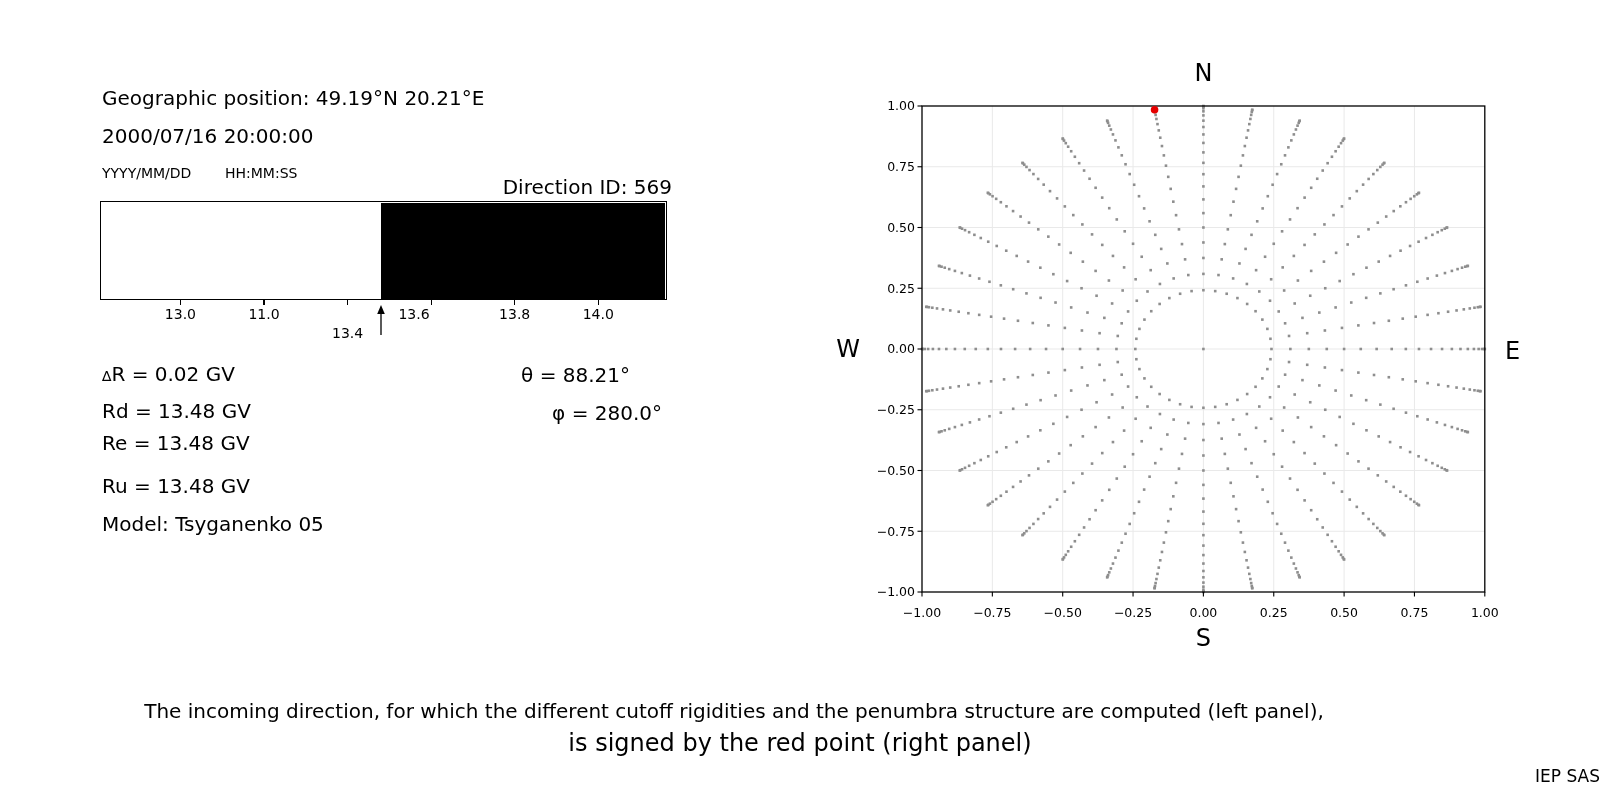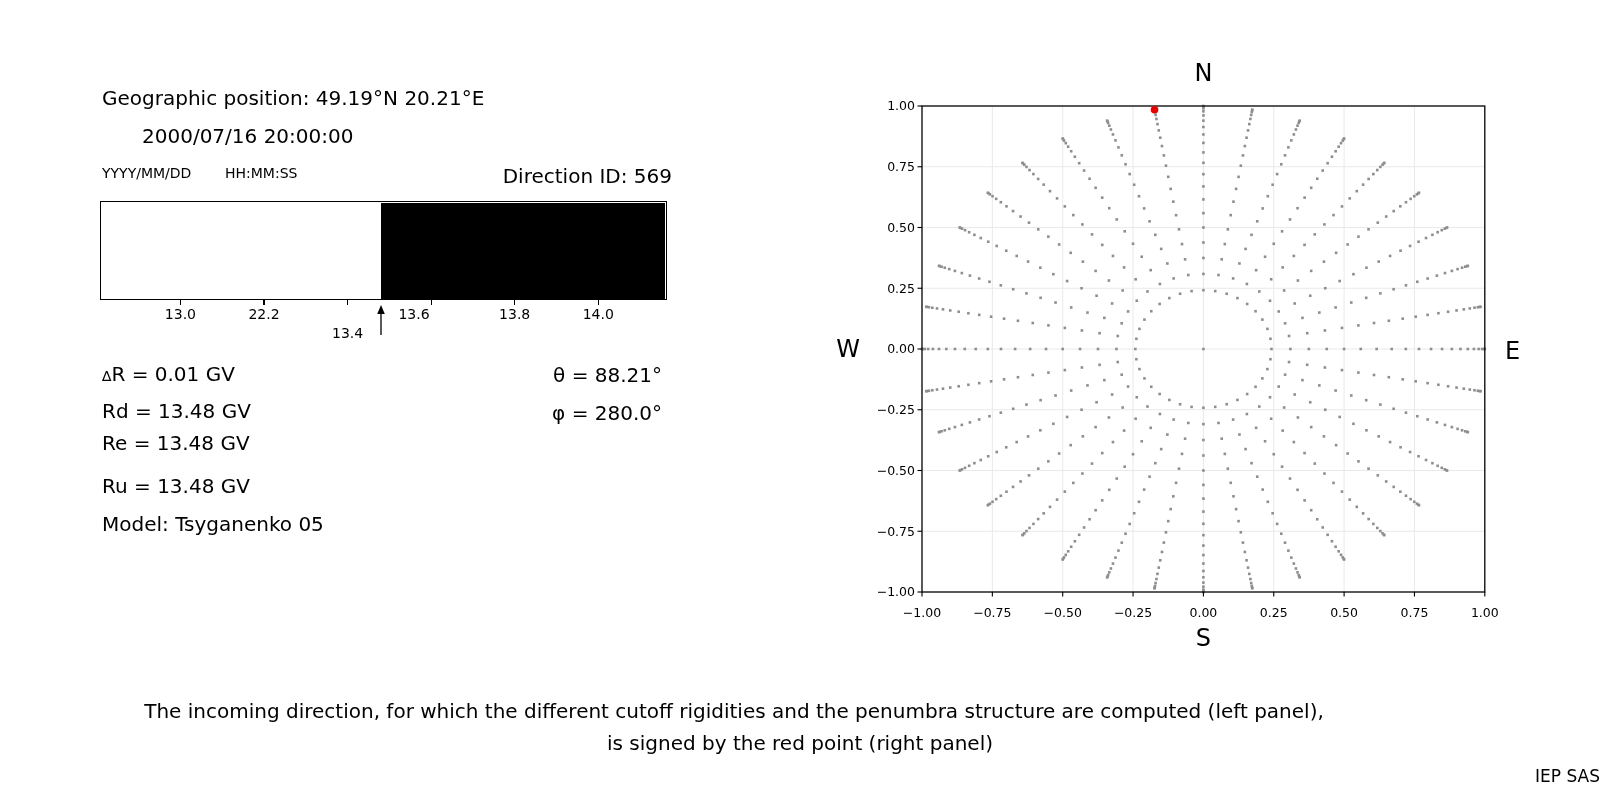"2000/07/16 20:00:00" #datetime { margin-left: 40px -> none }
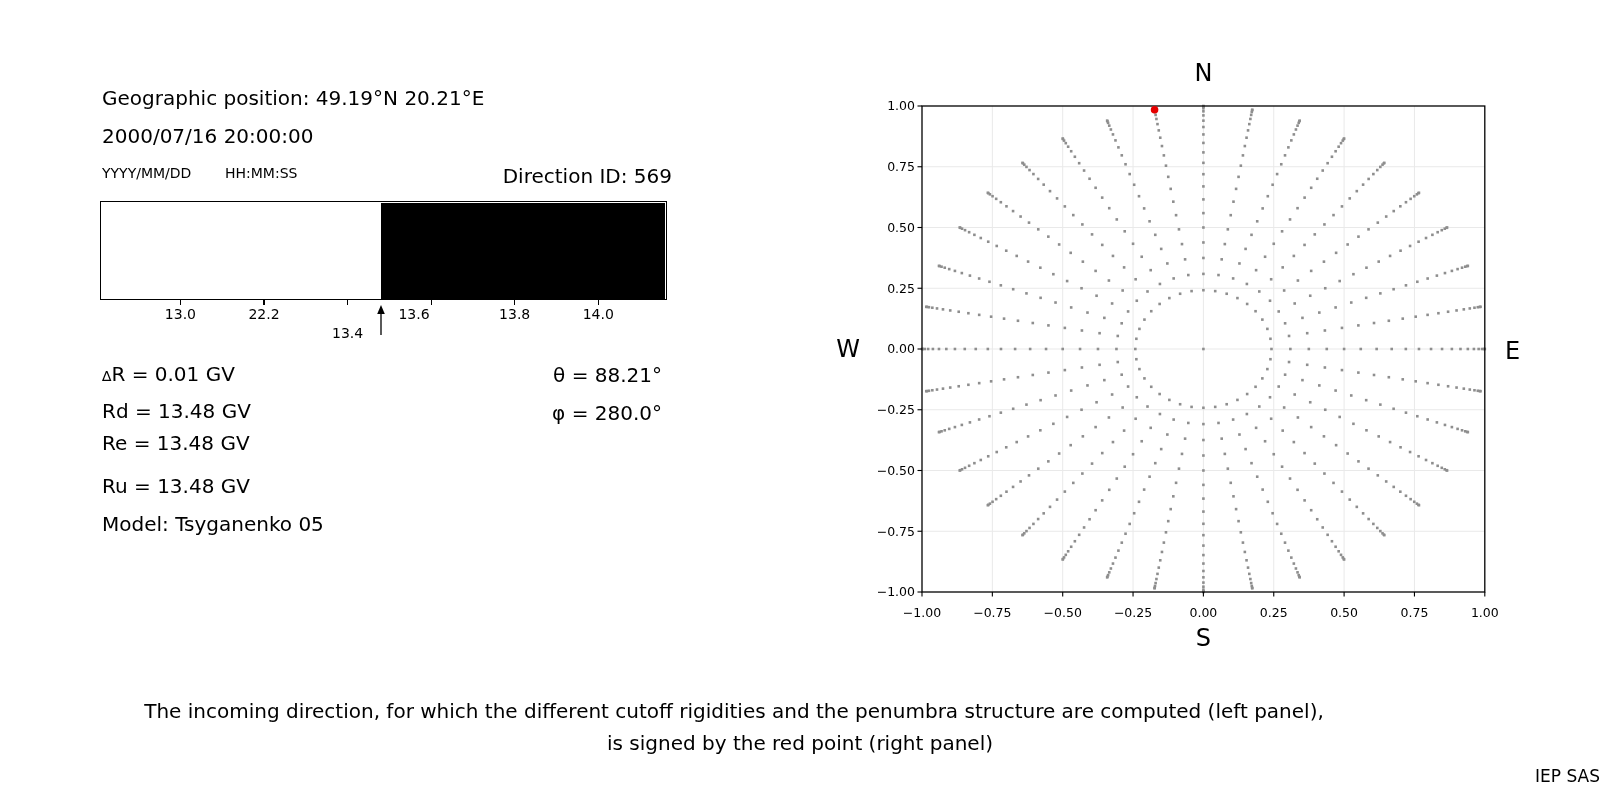"Direction ID: 569" #direction-id { top: 165px -> 176px }
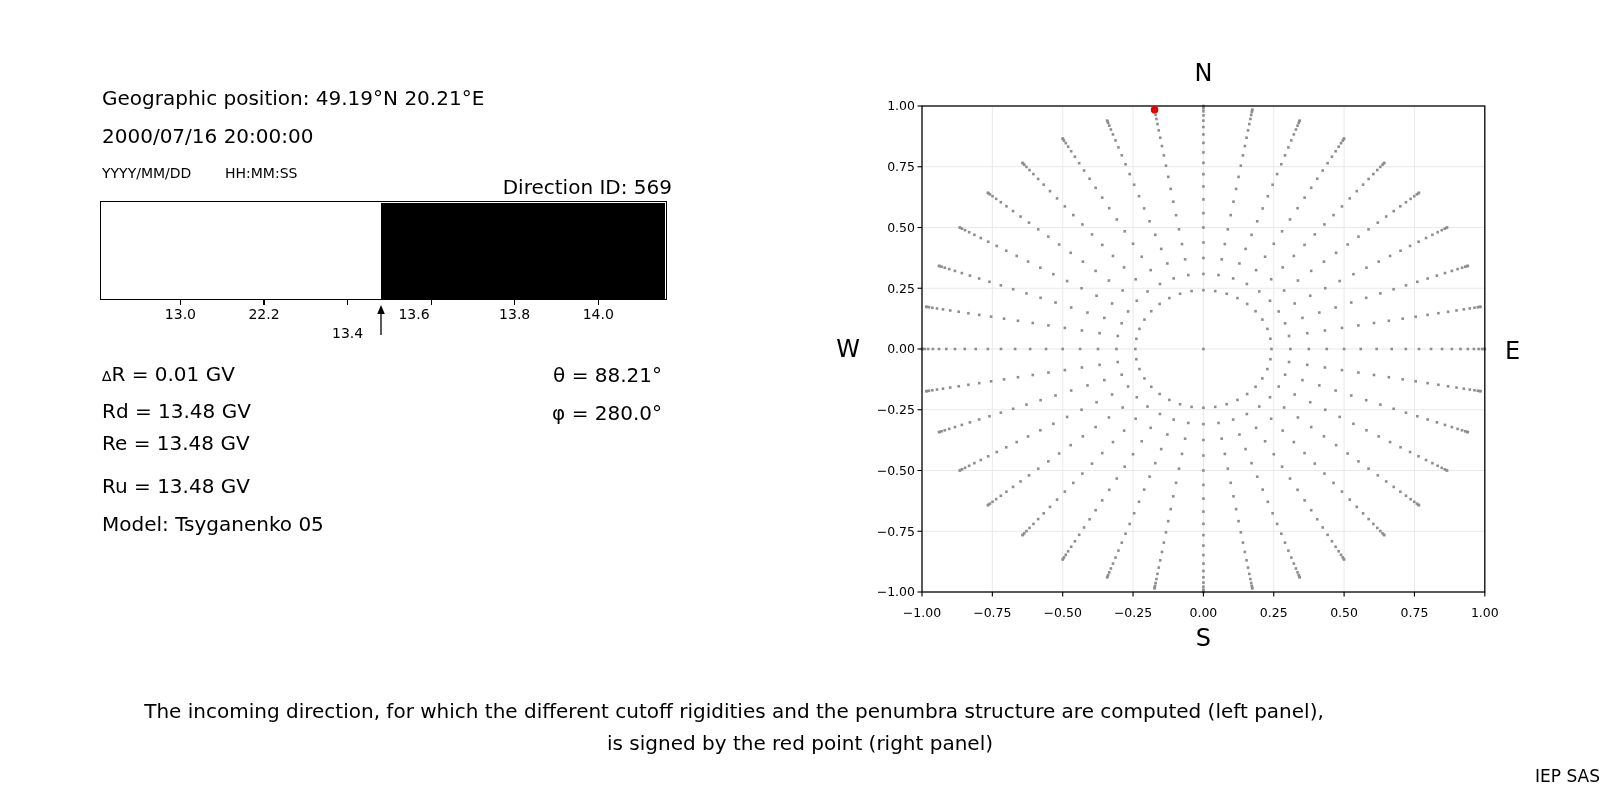"22.2" div.abs { text: 22.2 -> 11.0 }
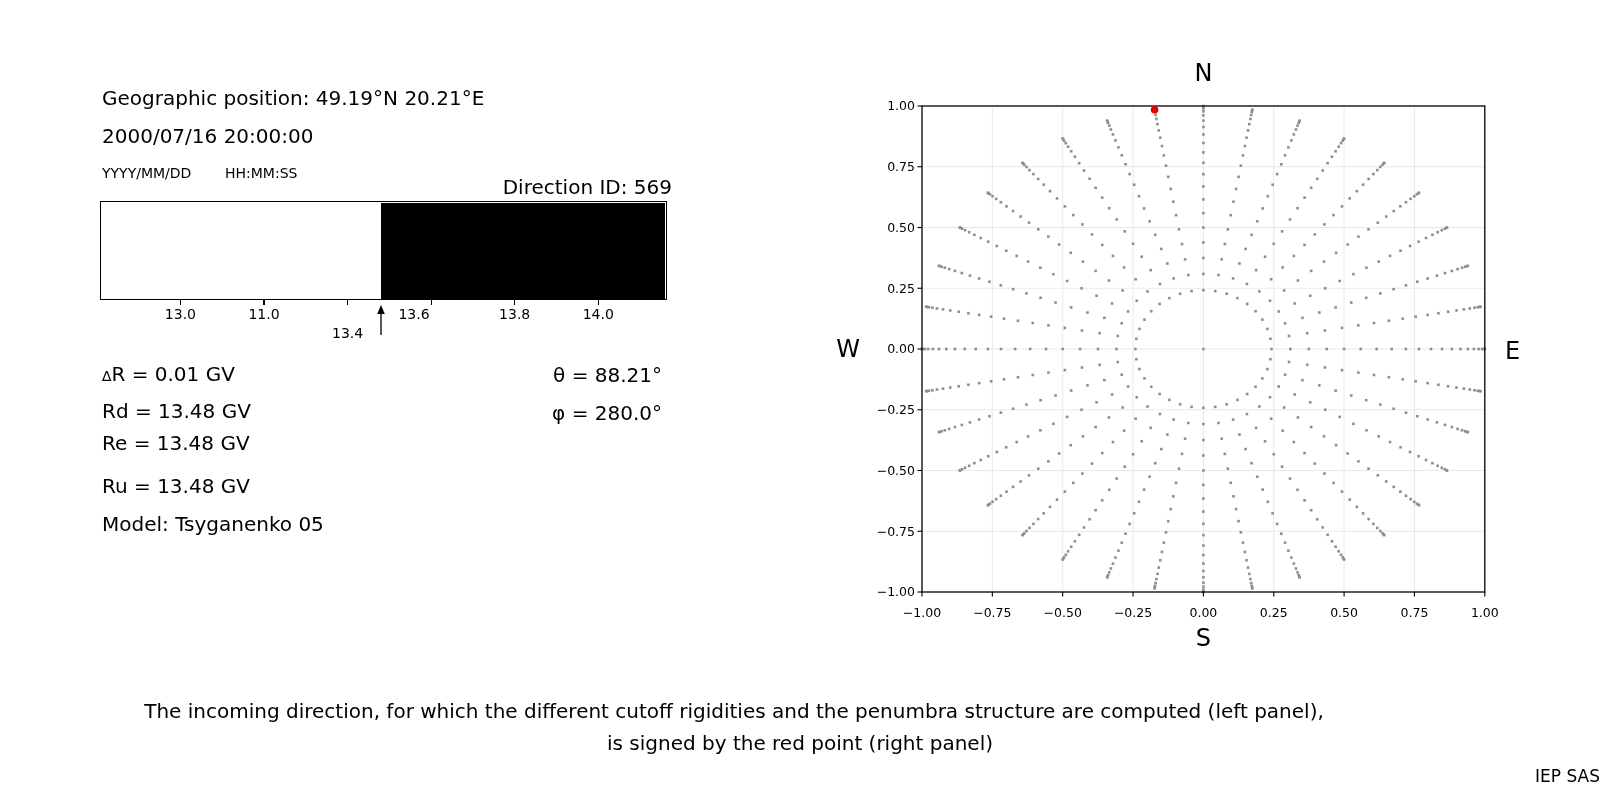"R = 0.01 GV" span { text: 0.01 -> 0.02 }
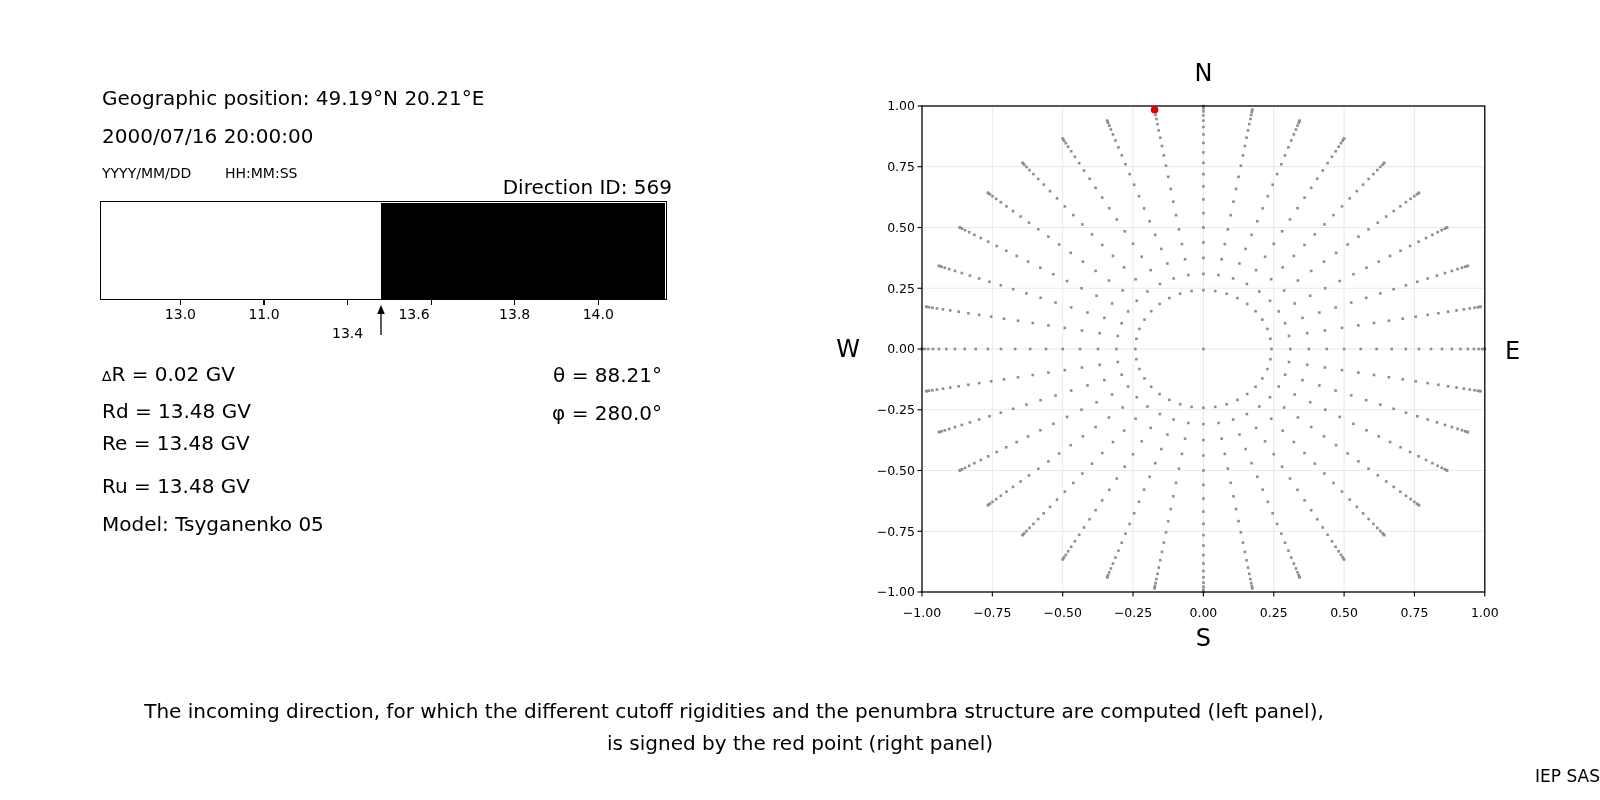"θ = 88.21°" #row-theta { right: 938px -> 970px }
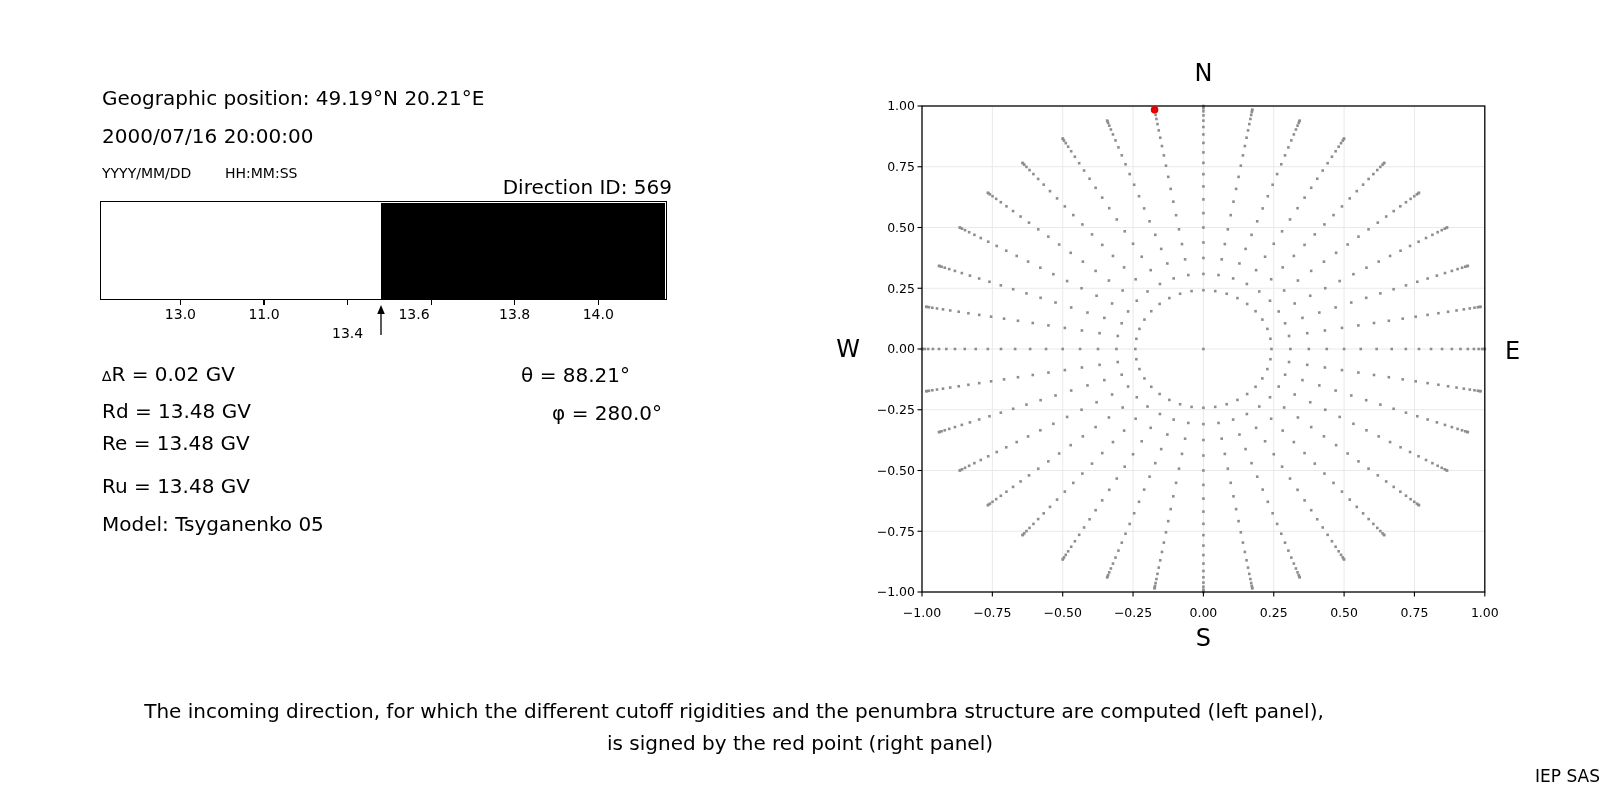"is signed by the red" #cap2 { font-size: 20px -> 24px }
